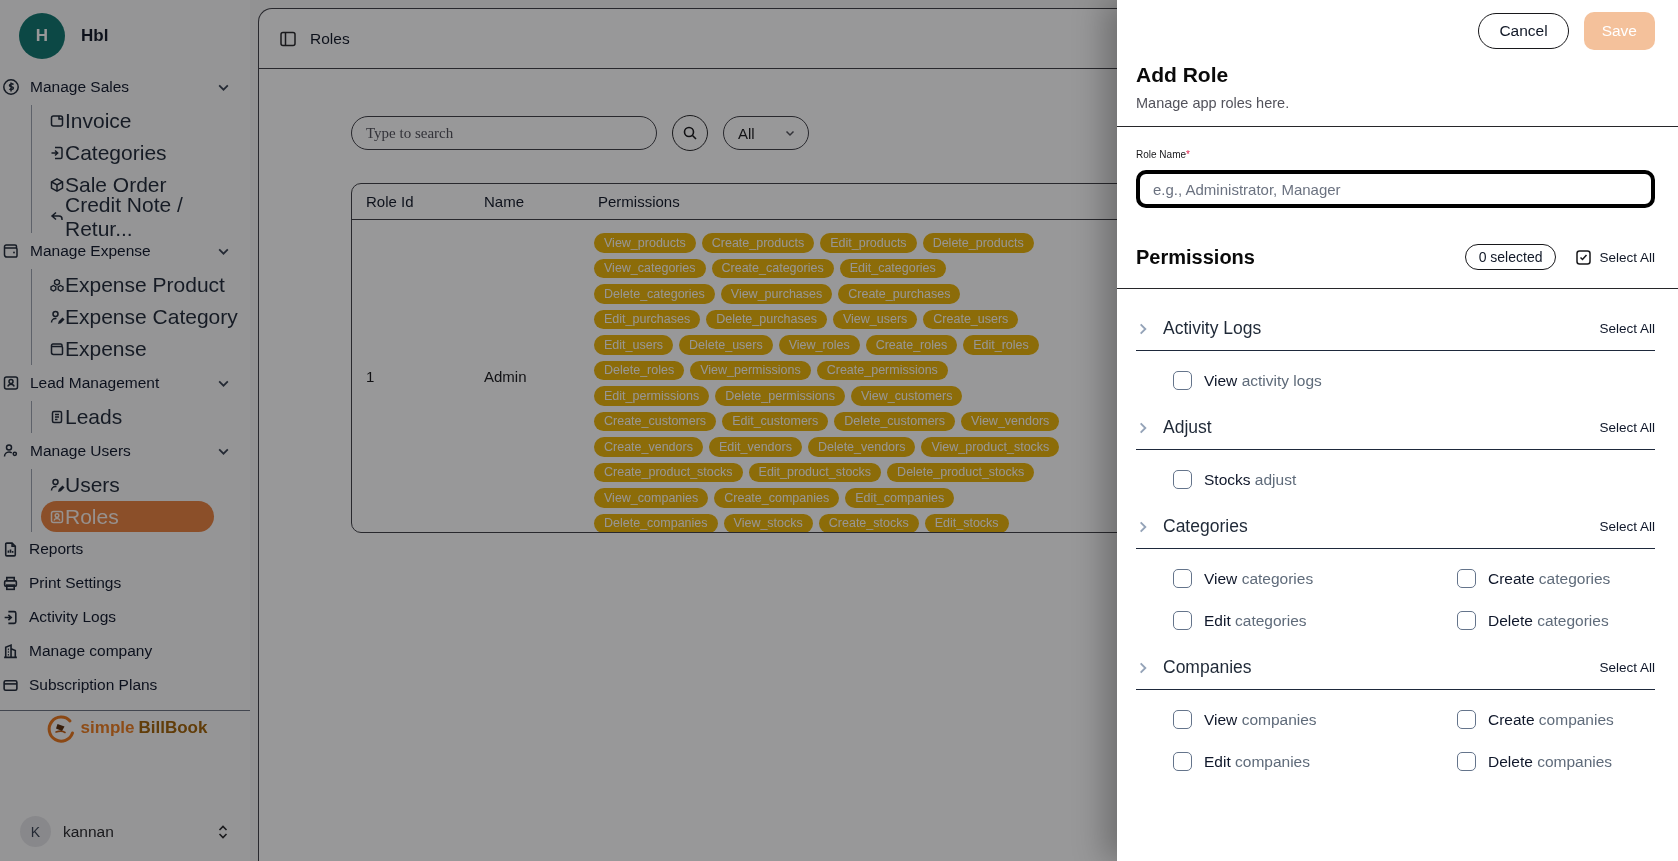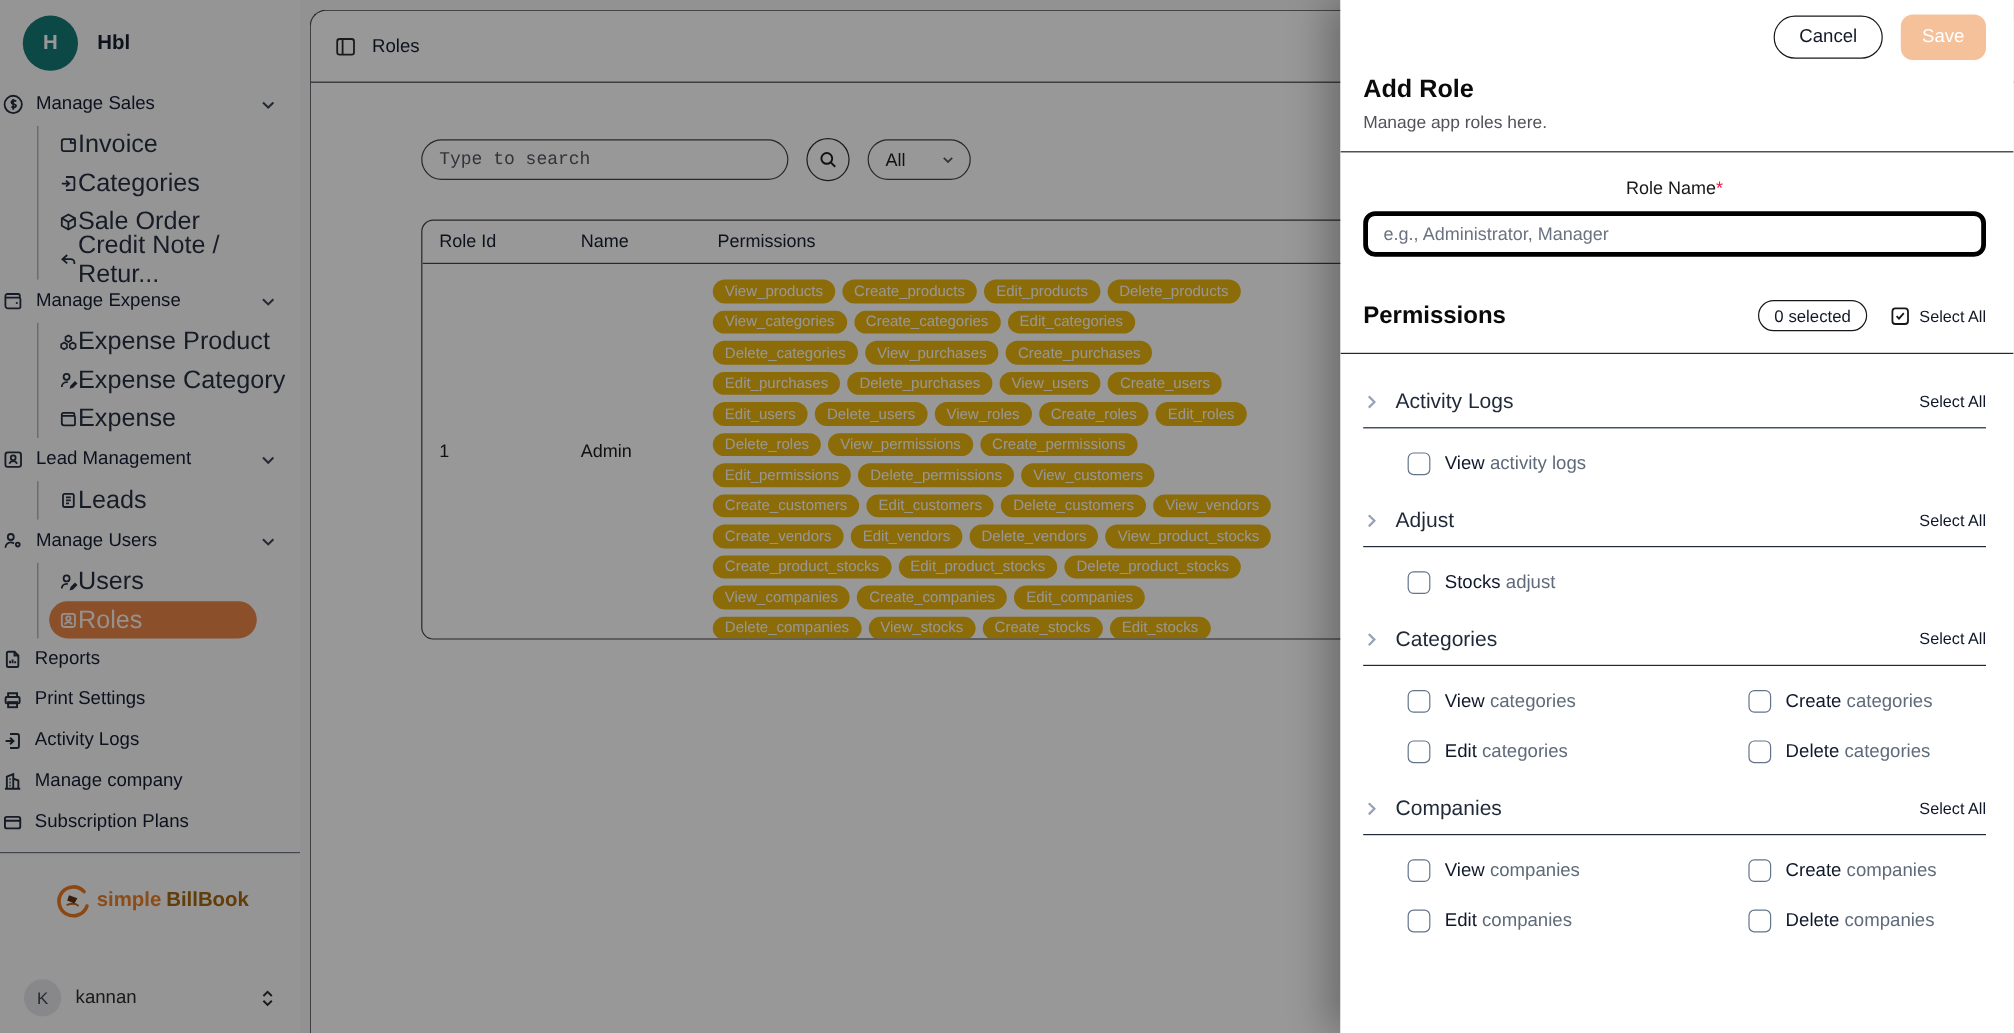"Type to search" .search-input { font-family: Liberation Mono, monospace -> Liberation Serif, serif }
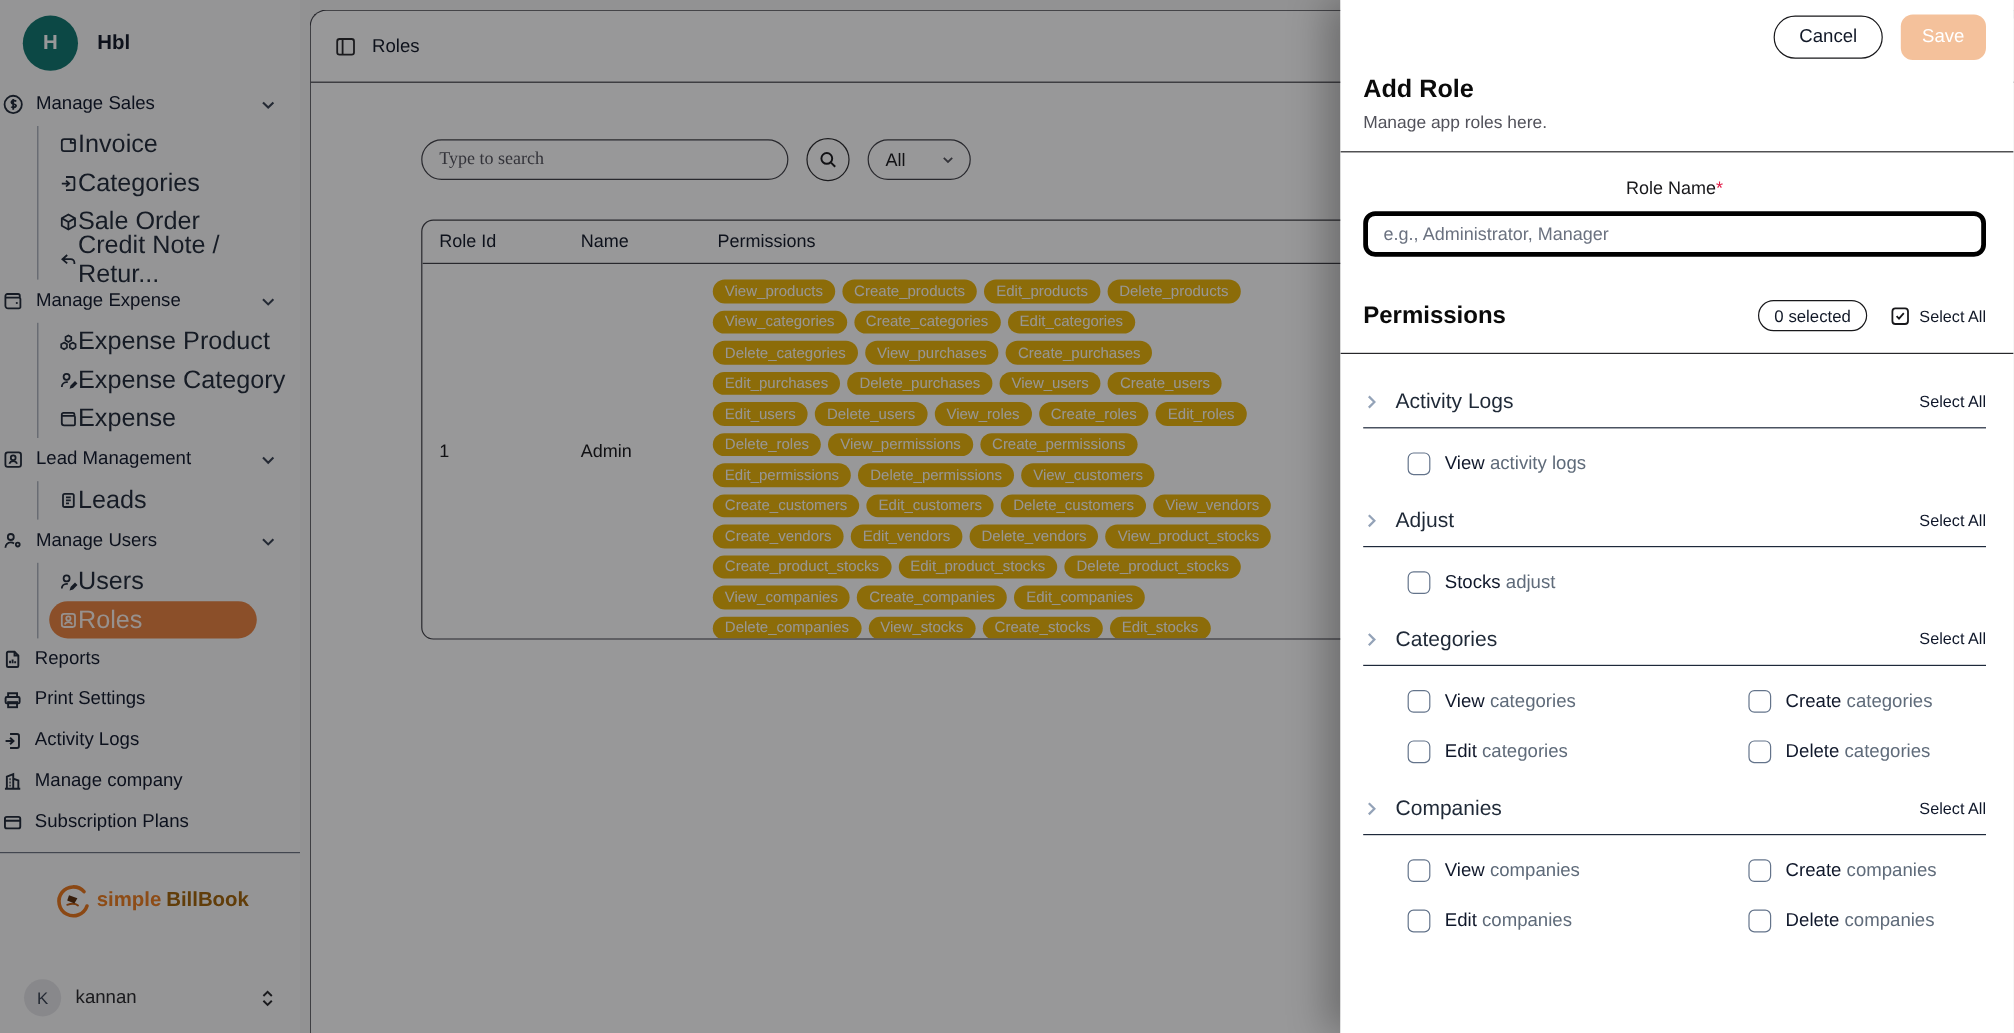"Role Name*" .field-label { font-size: 15px -> 10px; text-align: center -> none }
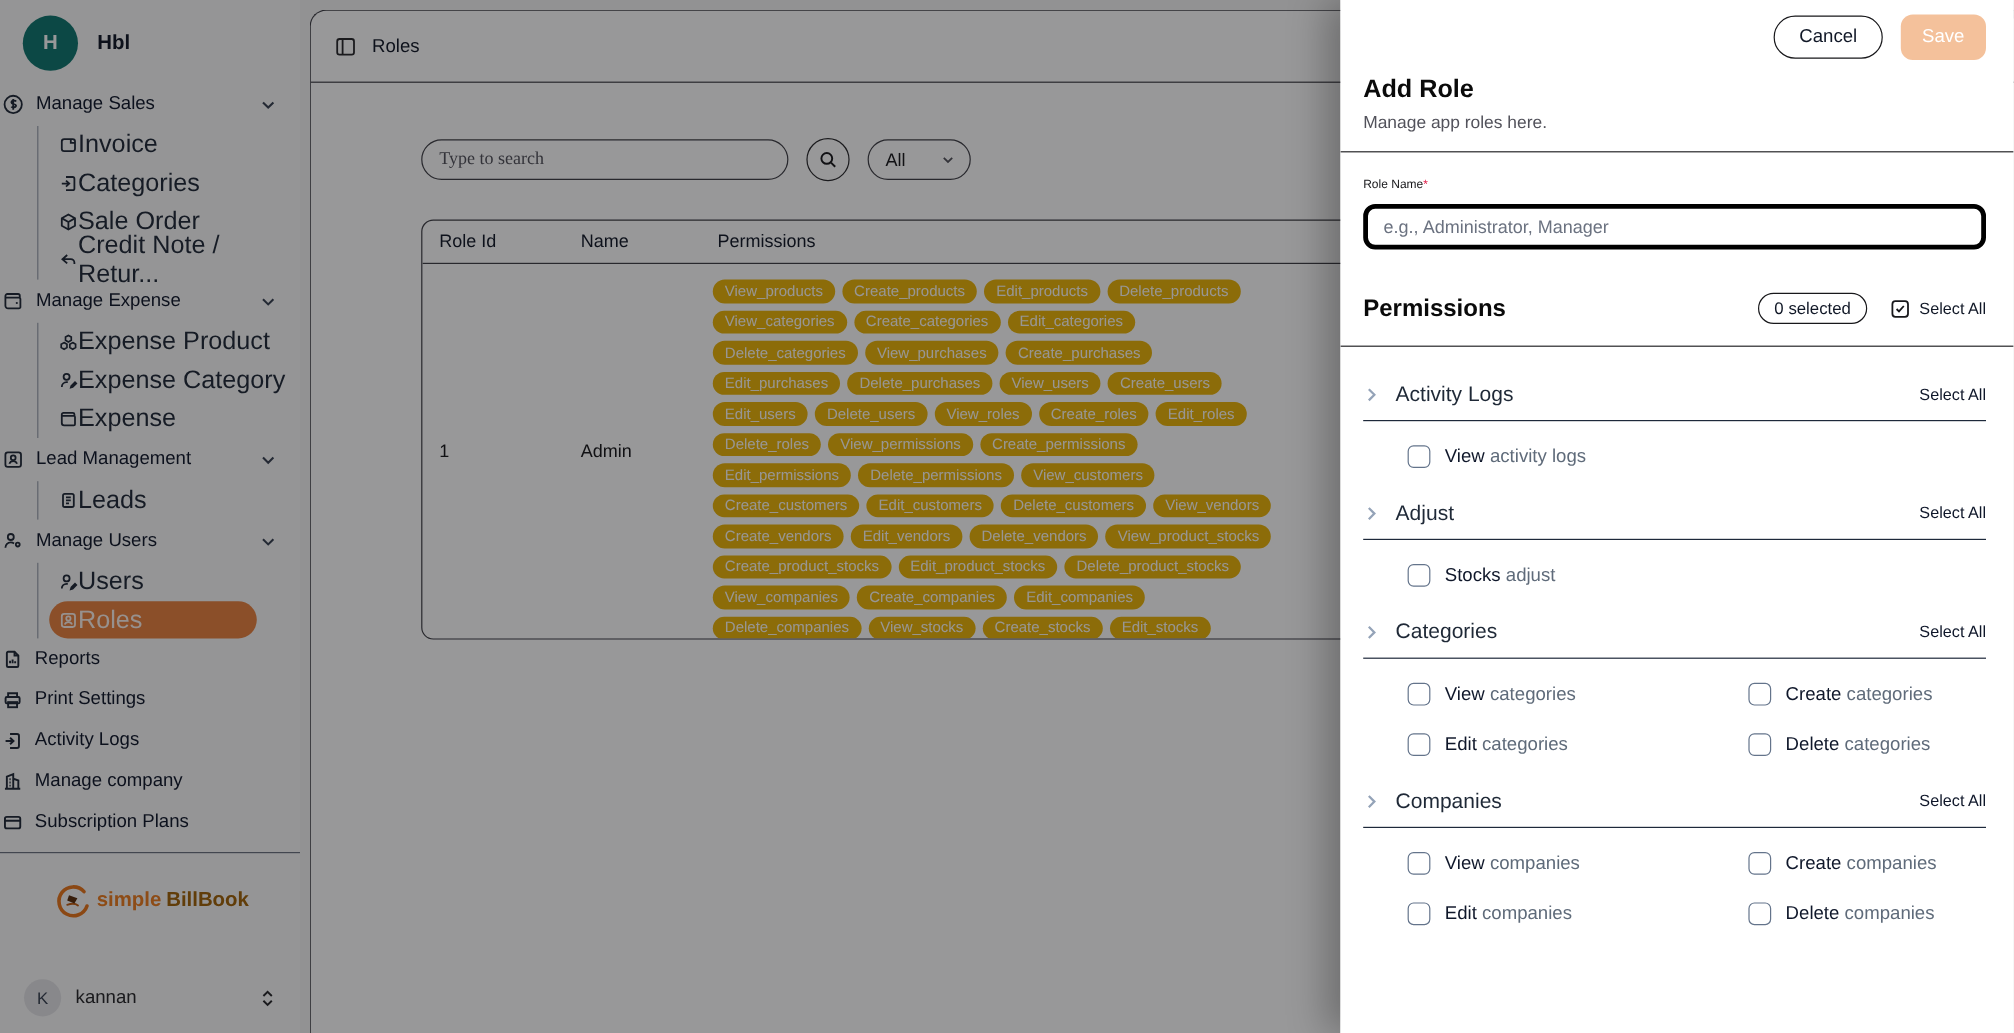"simple" .brand-row { margin-top: 22px -> none }
